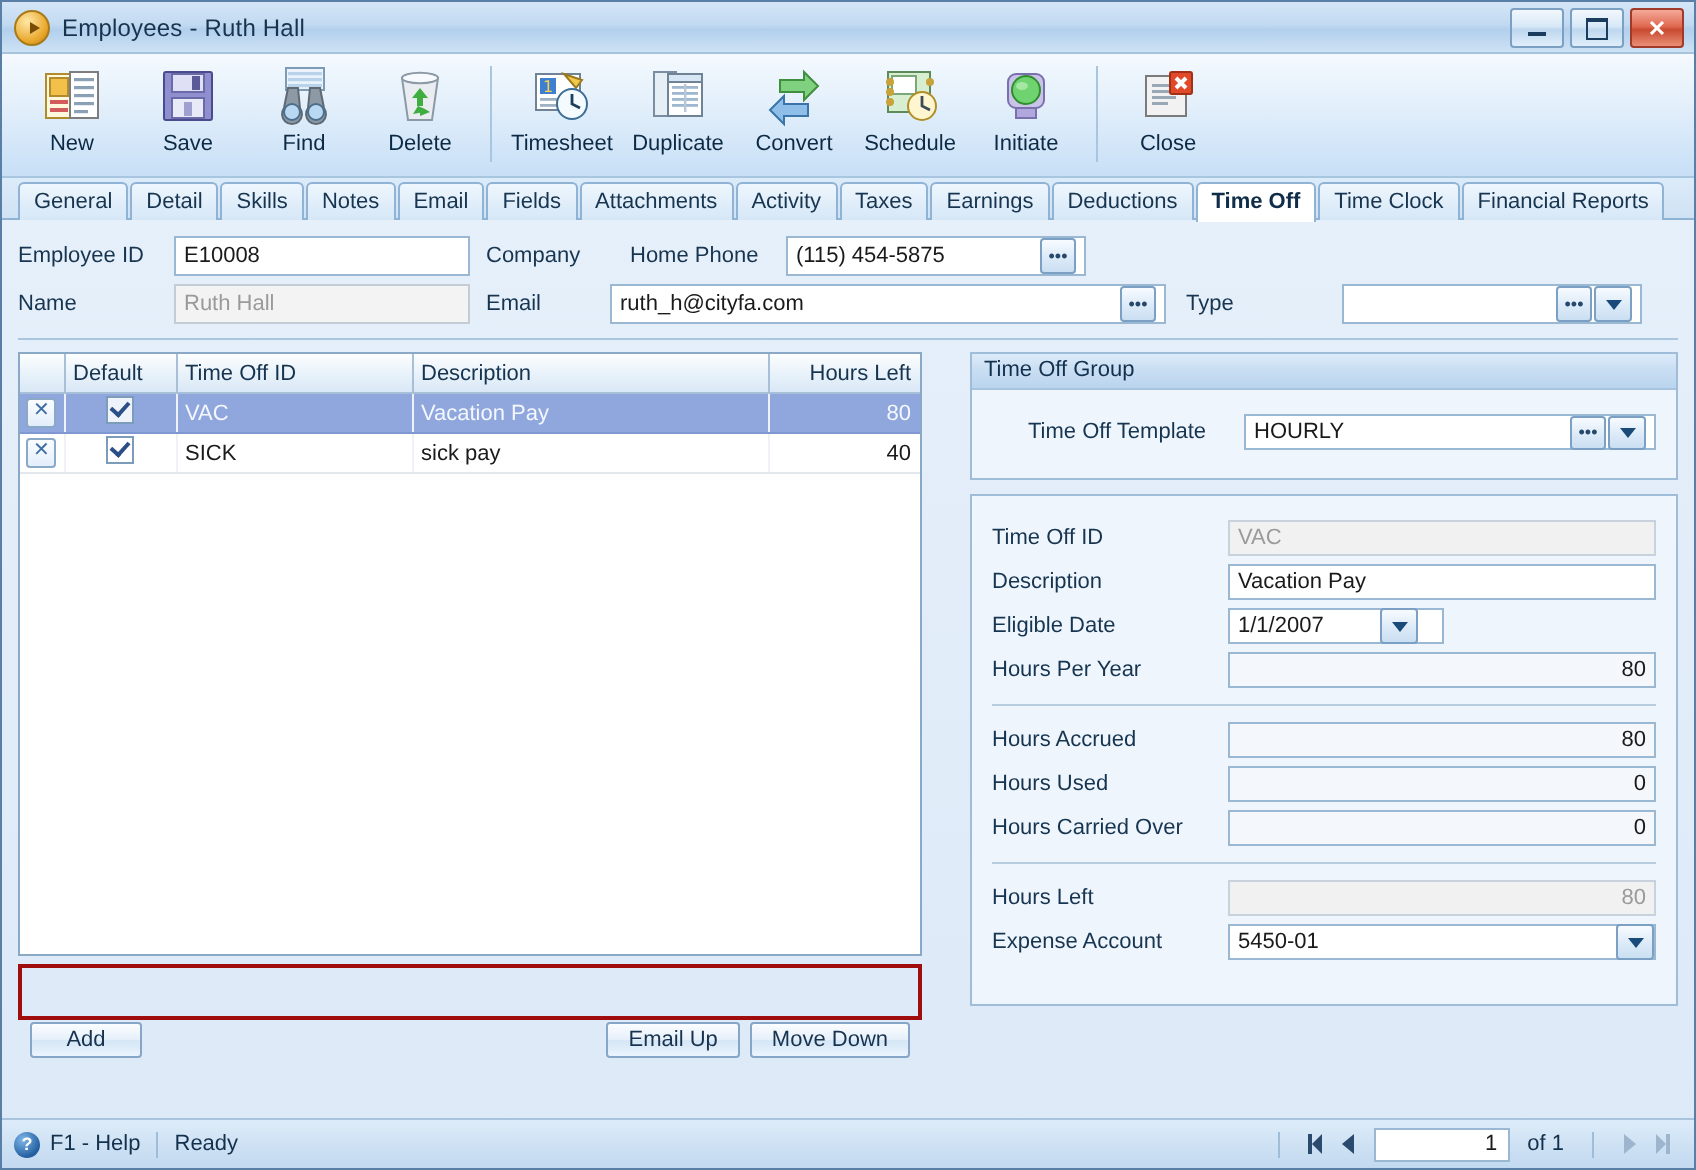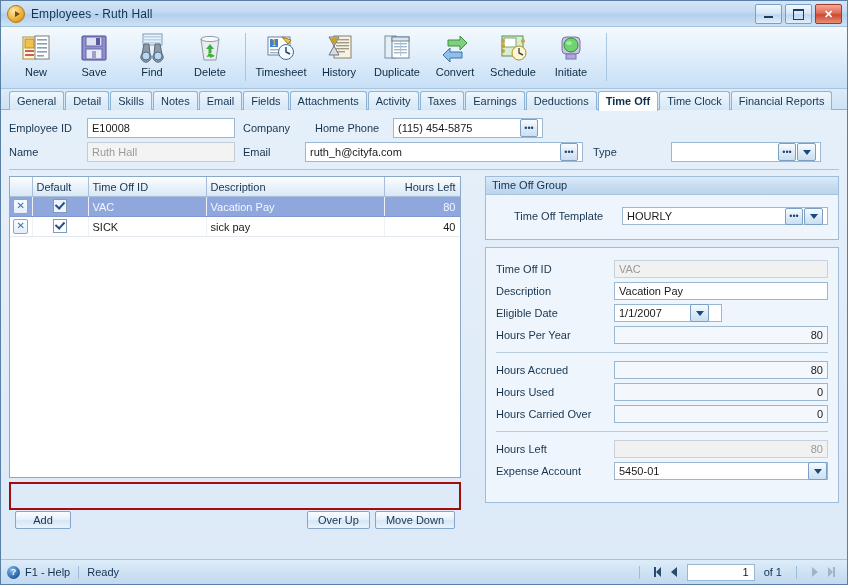"History" div.tb-item { html: <div> <div> <svg> <rect></rect> <g> <rect></rect> <rect></rect> <rect></rect> <rect></rect> <rect></rect> </g> <path></path> <path></path> </svg> </div> <div>History</div> </div> -> none }
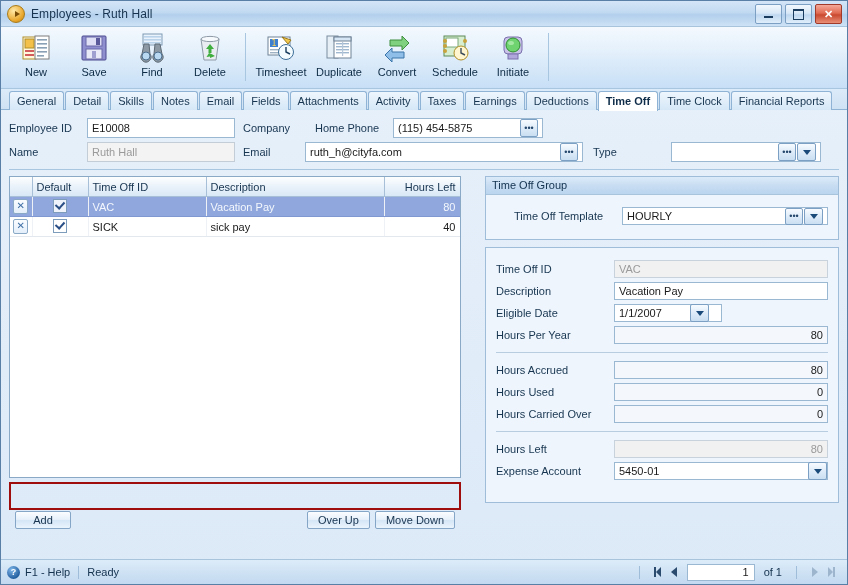"Close" div.tb-item { html: none -> <div> <div> <svg> <rect></rect> <g> <rect></rect> <rect></rect> <rect></rect> <rect></rect> </g> <rect></rect> <path></path> </svg> </div> <div>Close</div> </div> }
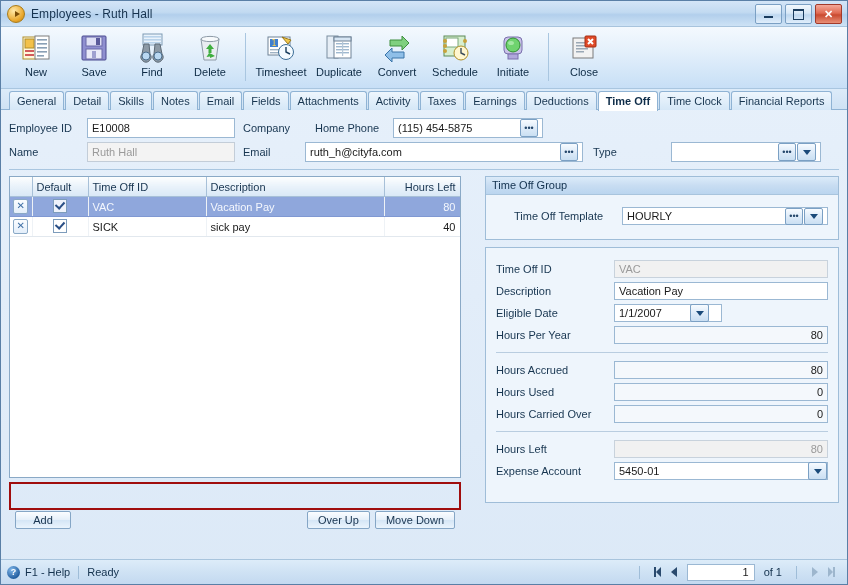"Over Up" div.btn { text: Over -> Email }
